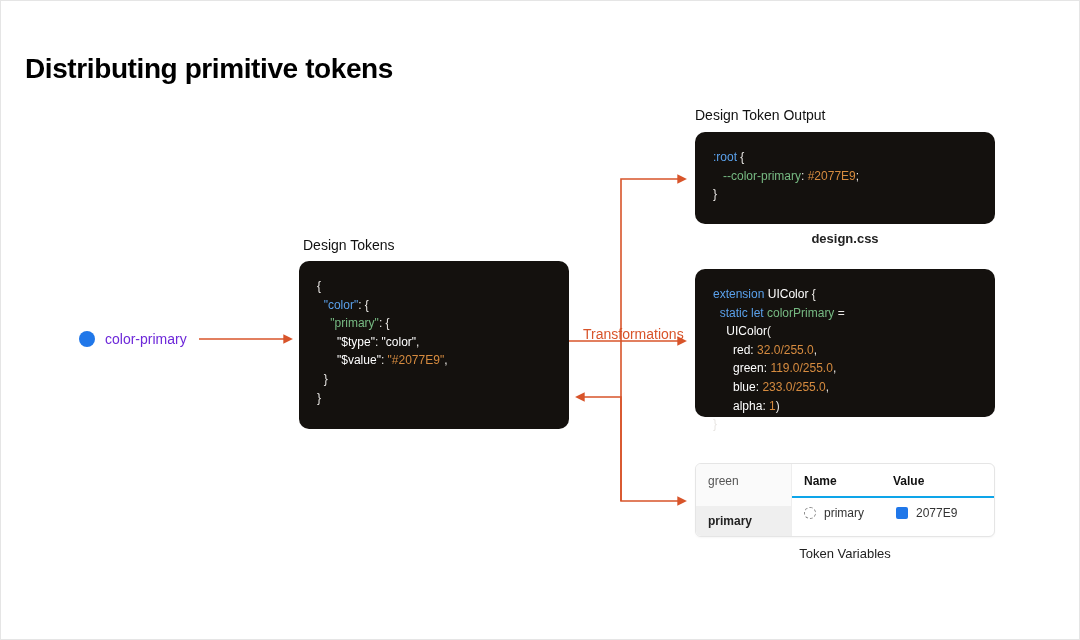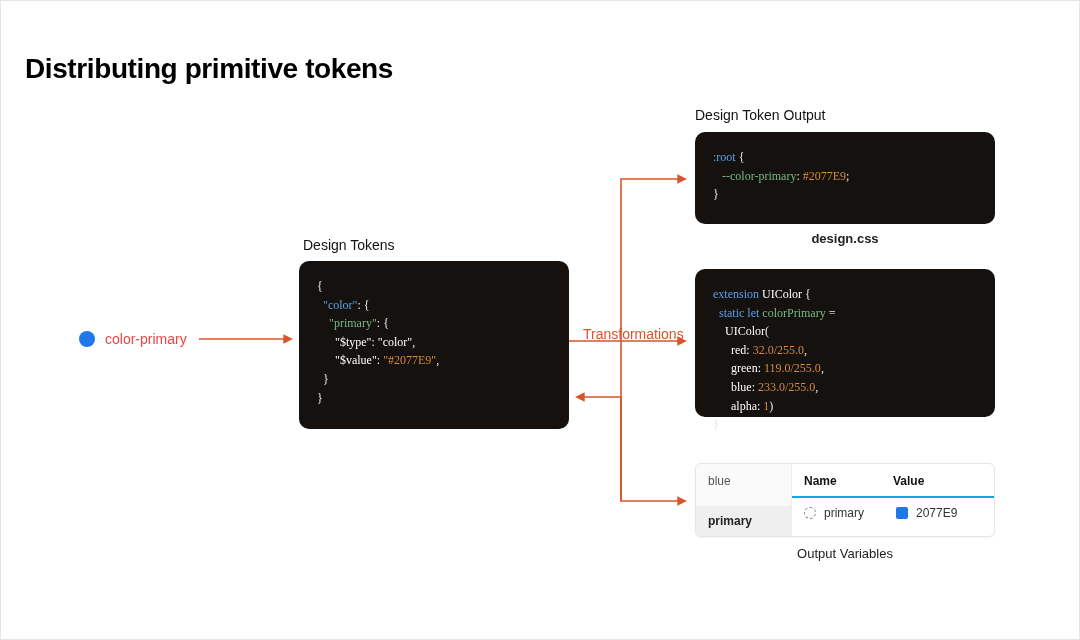":root { --color-primary: #2077E9; }" .code-box { font-family: Liberation Serif, serif -> Liberation Sans, sans-serif }
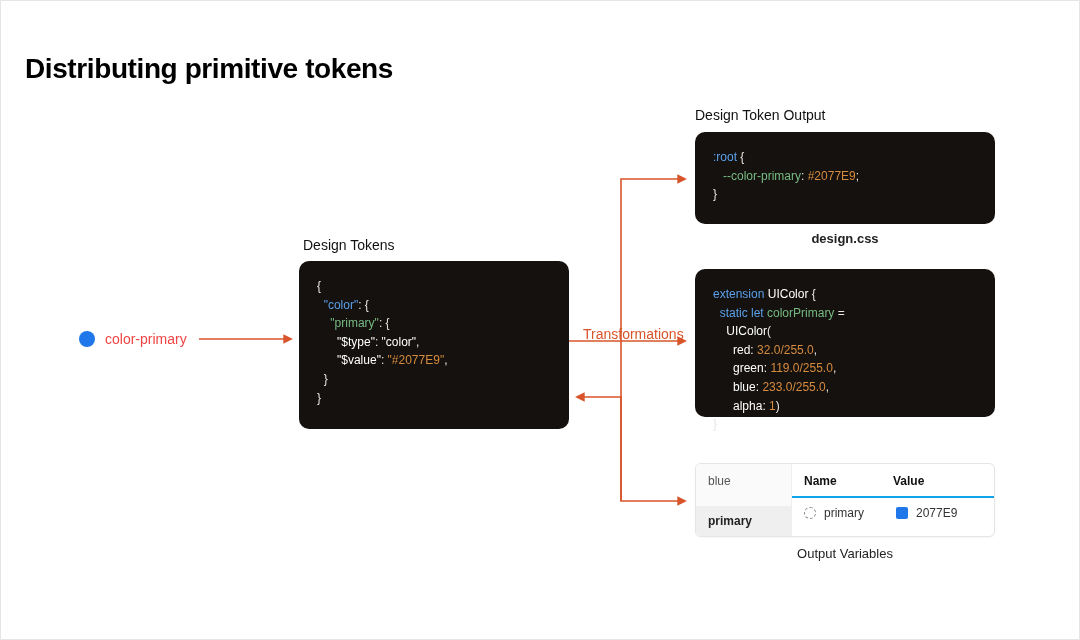"color-primary" .input-token { color: #ef4444 -> #6d28d9 }
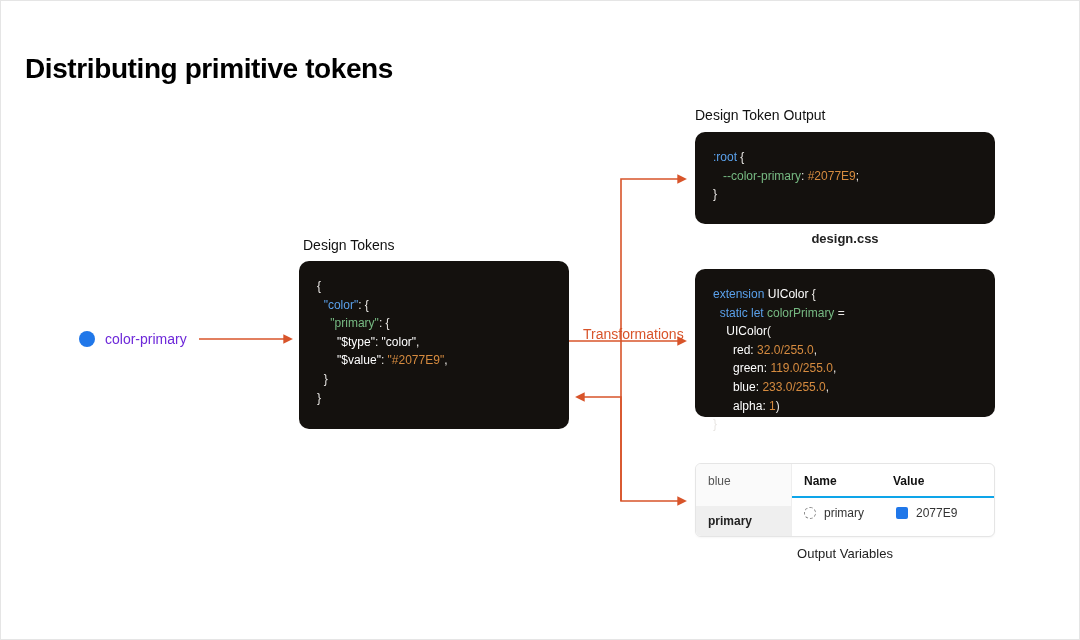"blue" div.figma-side-top { text: blue -> green }
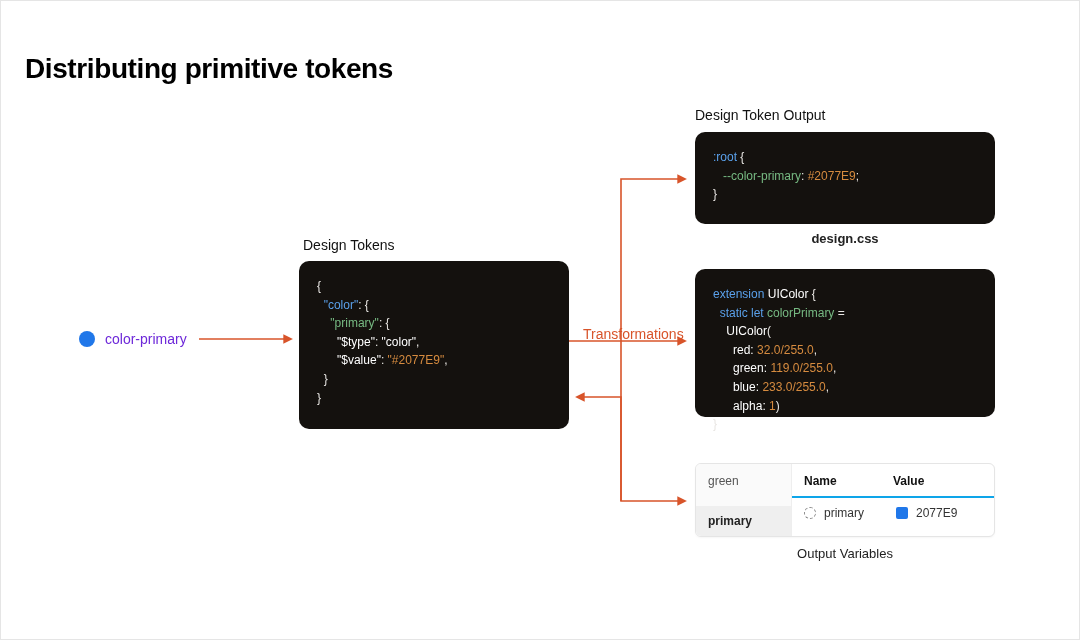"Output Variables" div.caption { text: Output -> Token }
